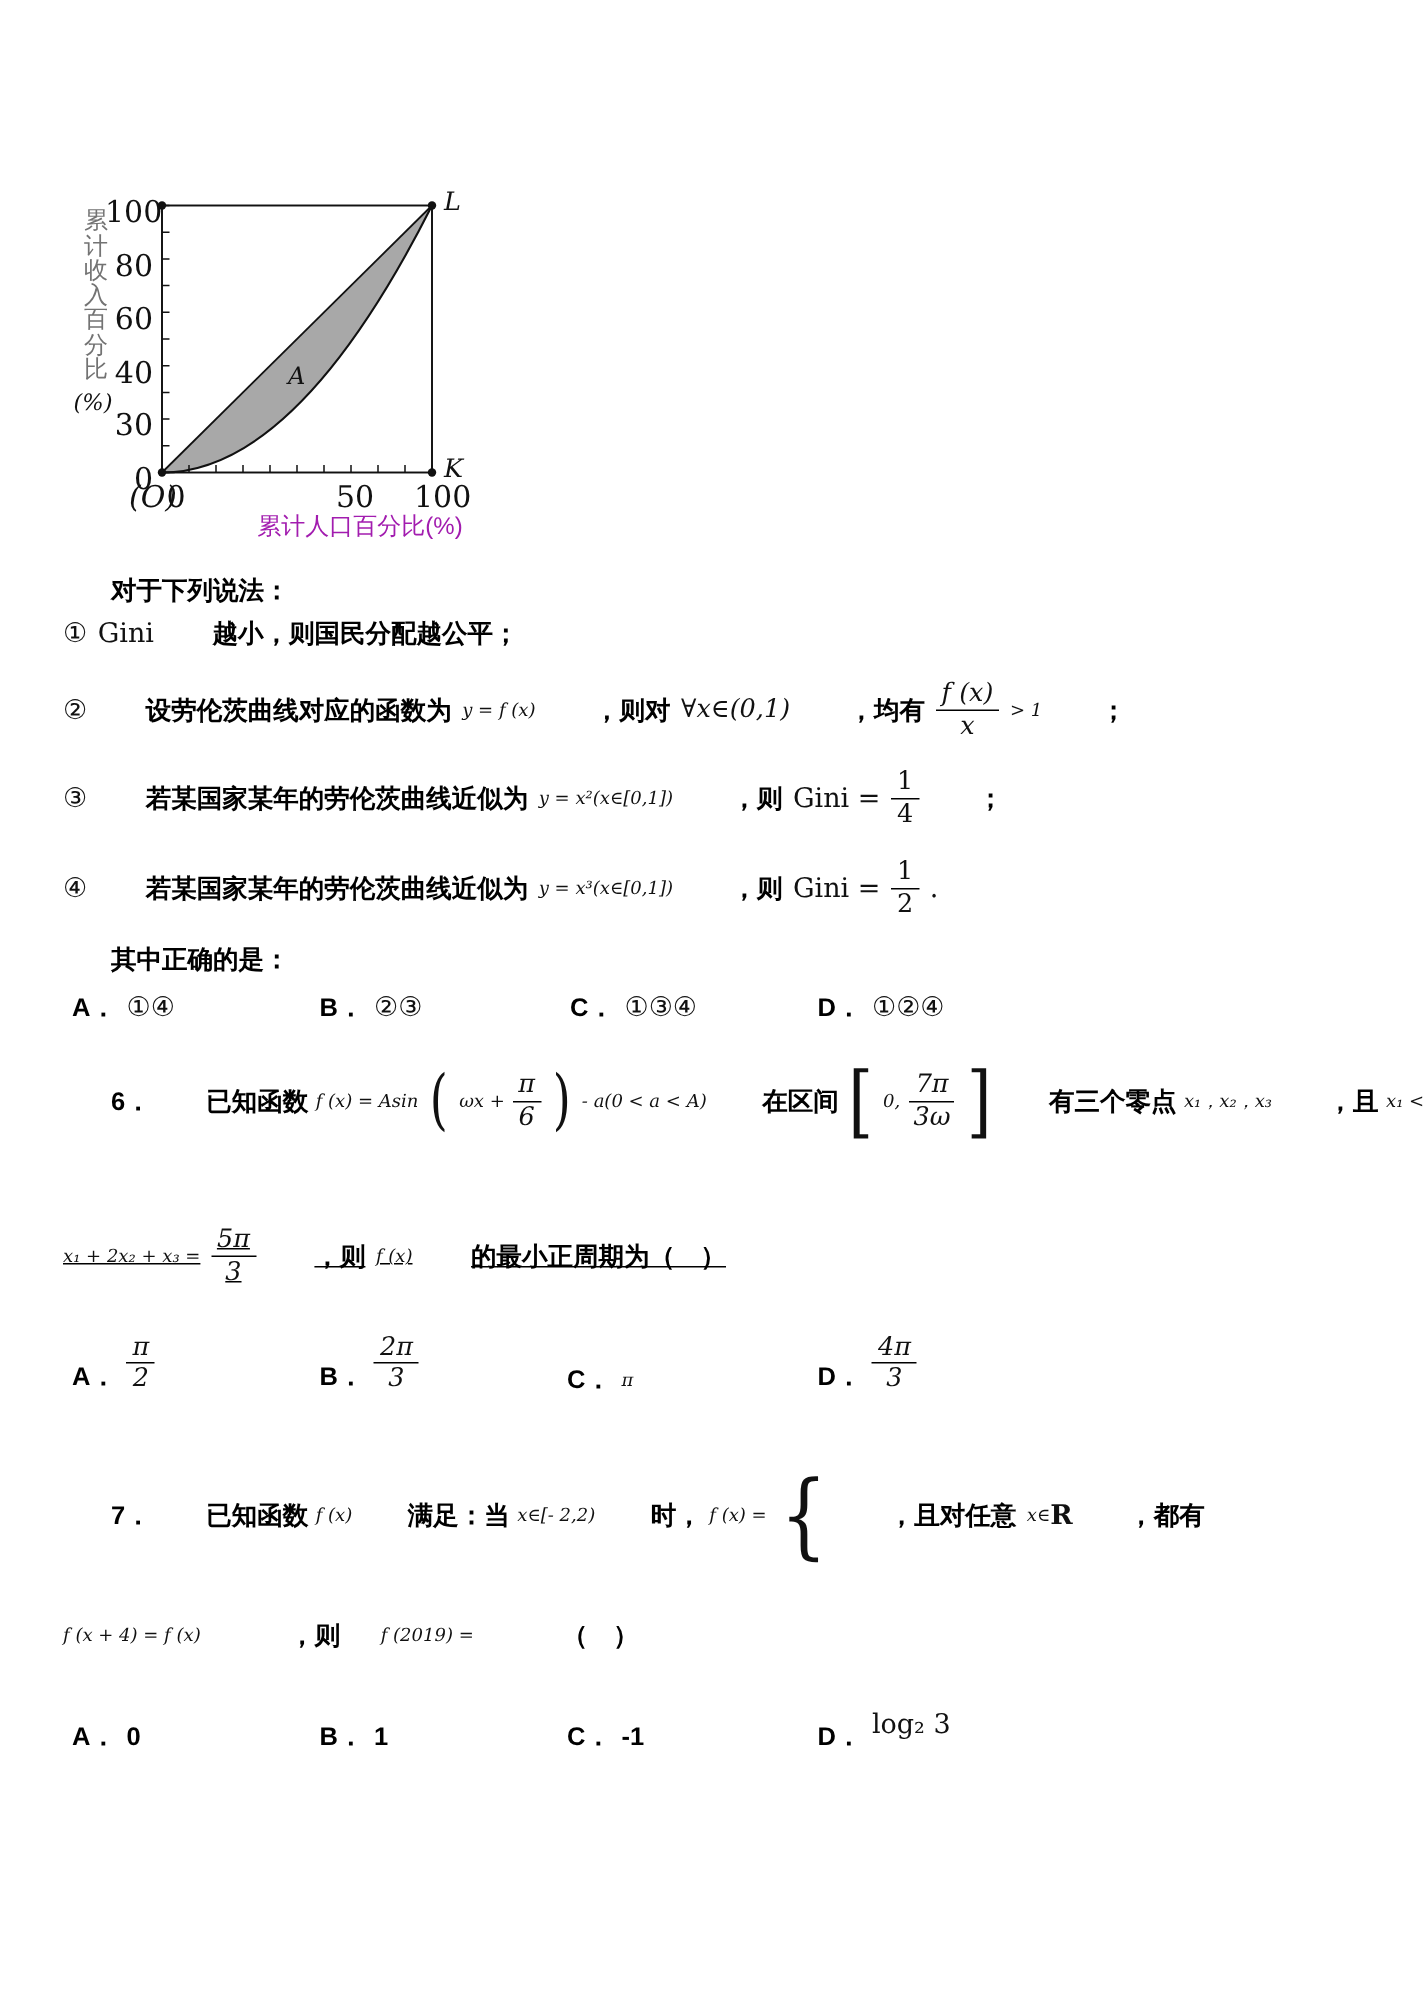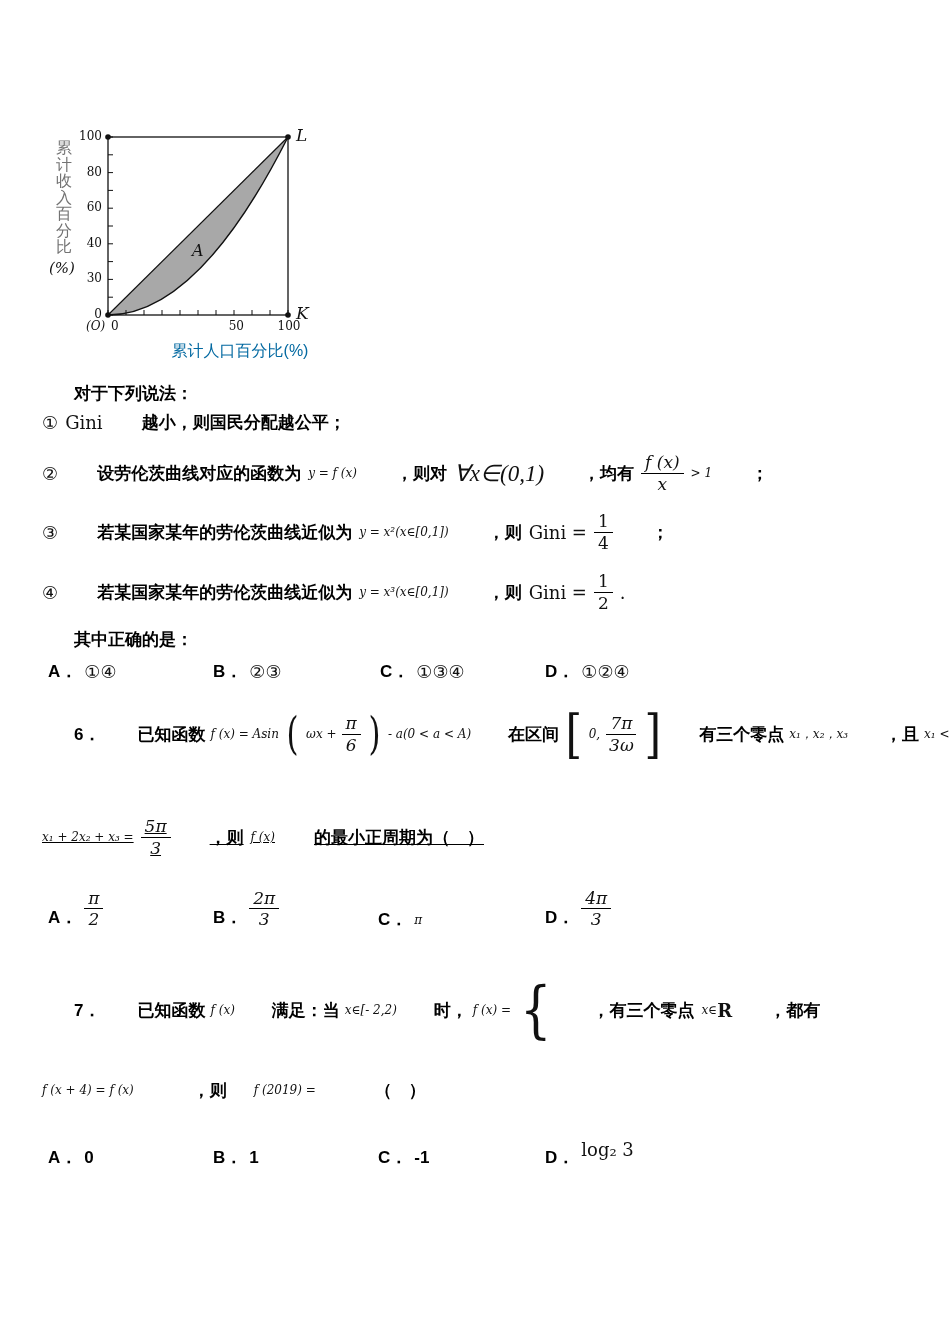"100" .ticklab { font-size: 12px -> 20px }
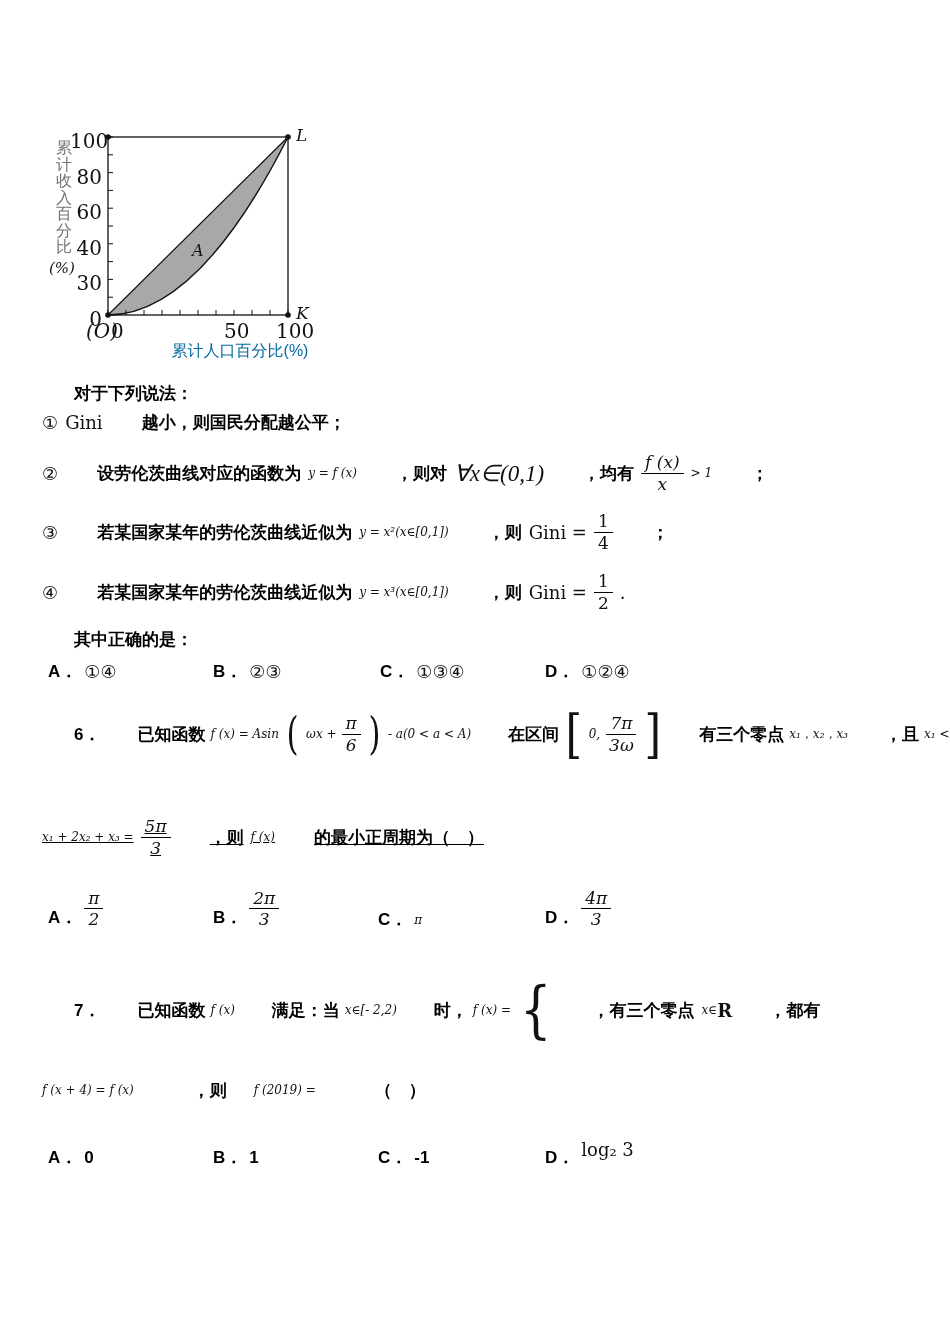"累计人口百分比(%)" .cnr { color: #0369a1 -> #a21caf }
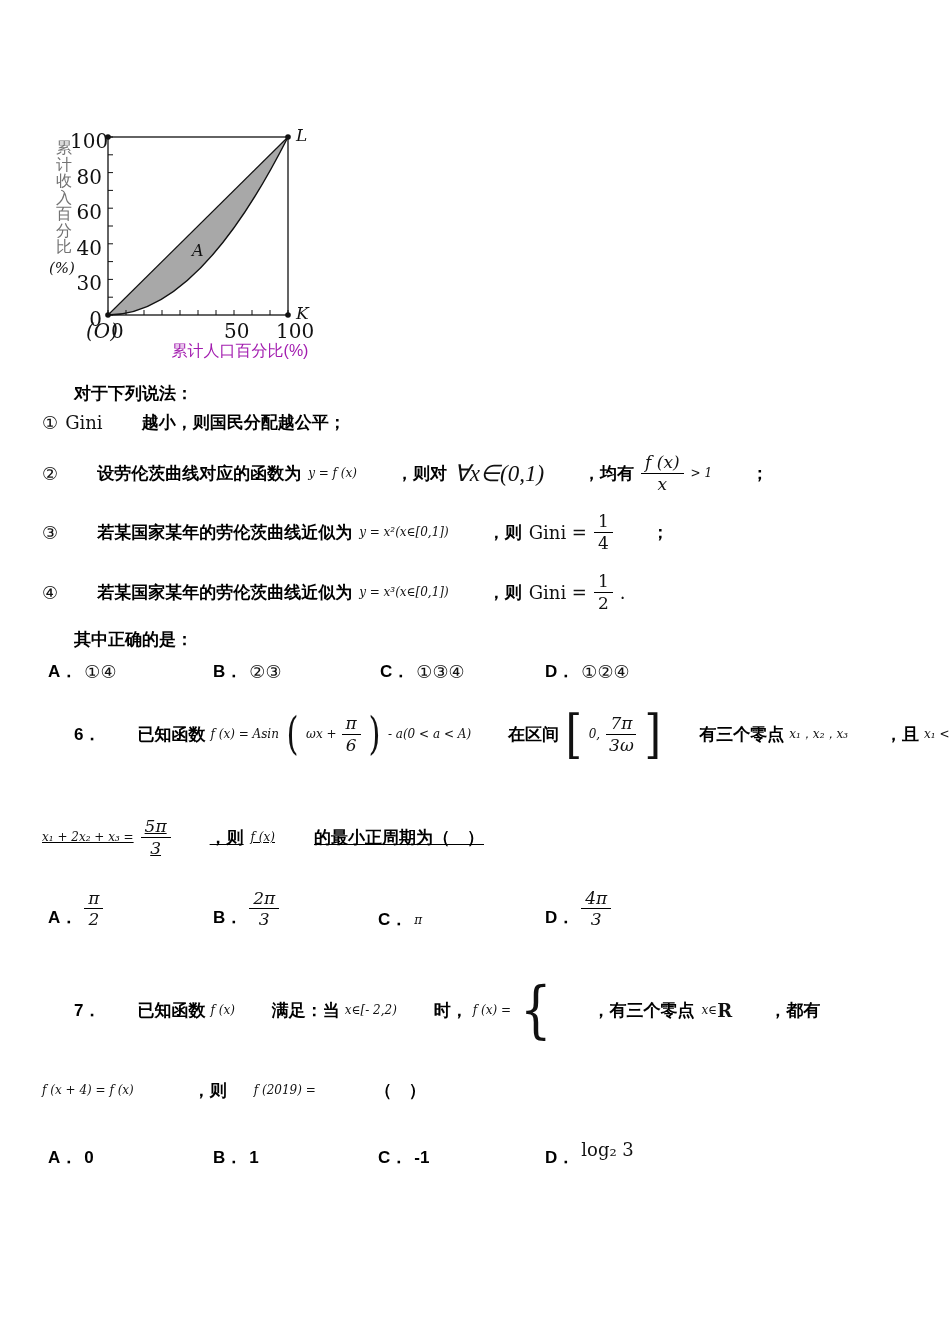"∀x∈(0,1)" span.math { font-family: Liberation Serif, serif -> none; font-size: 23px -> 17px }
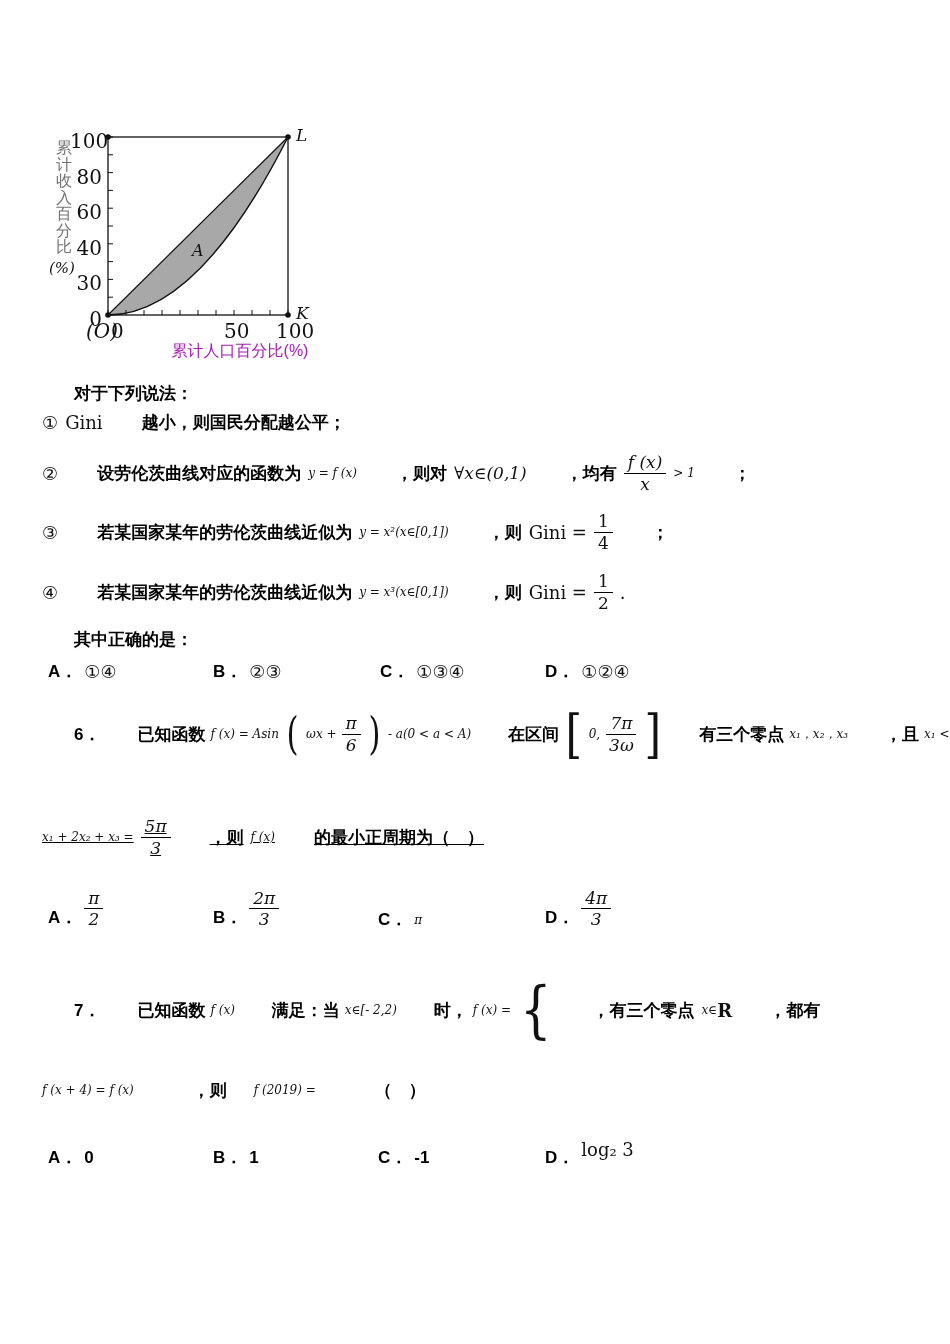"，有三个零点" span.cn { text: 有三个零点 -> 且对任意 }
